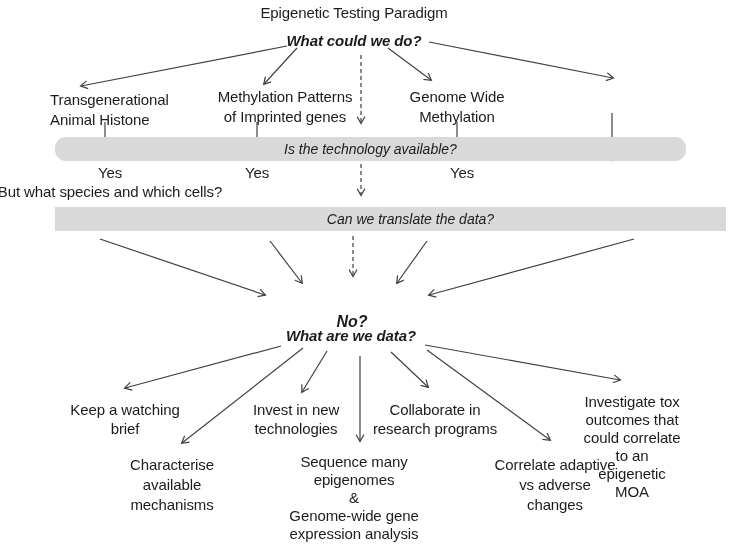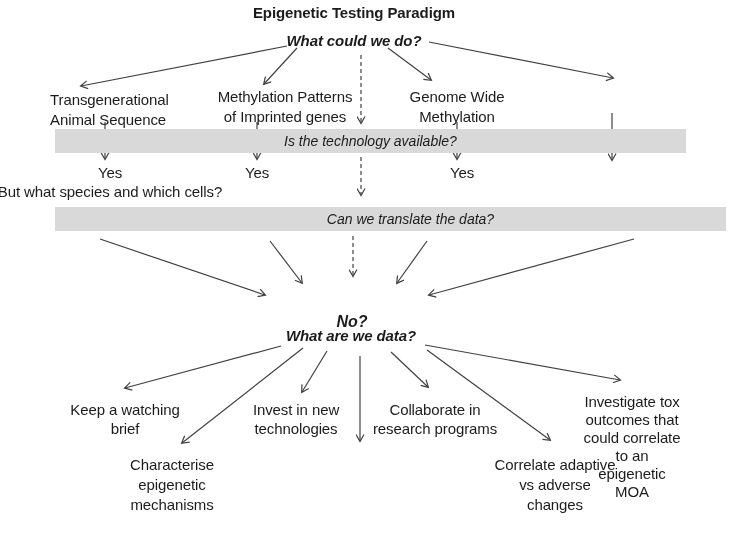"Epigenetic Testing Paradigm" .title { font-weight: bold -> normal }
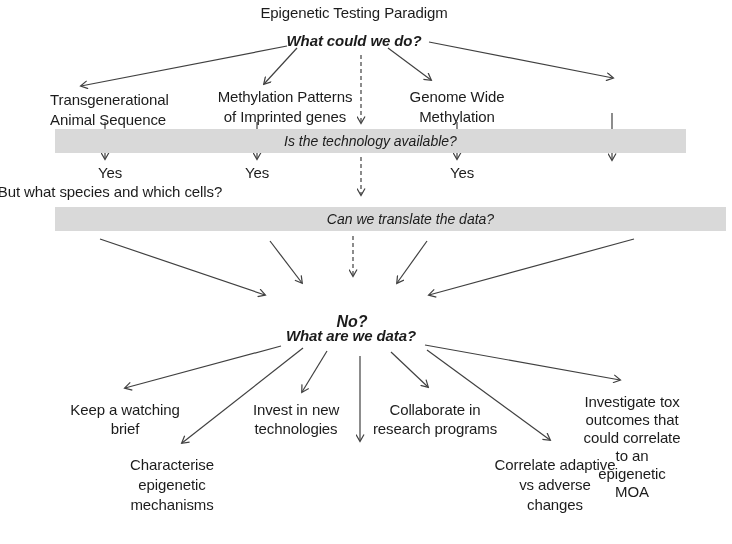"Transgenerational" div.node { text: Sequence -> Histone }
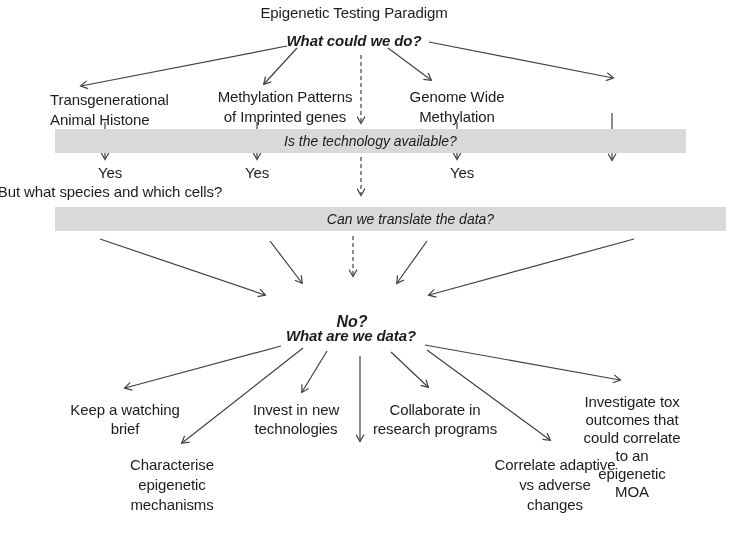"Is the technology available?" div.bar { border-radius: none -> 11px; top: 129px -> 137px }
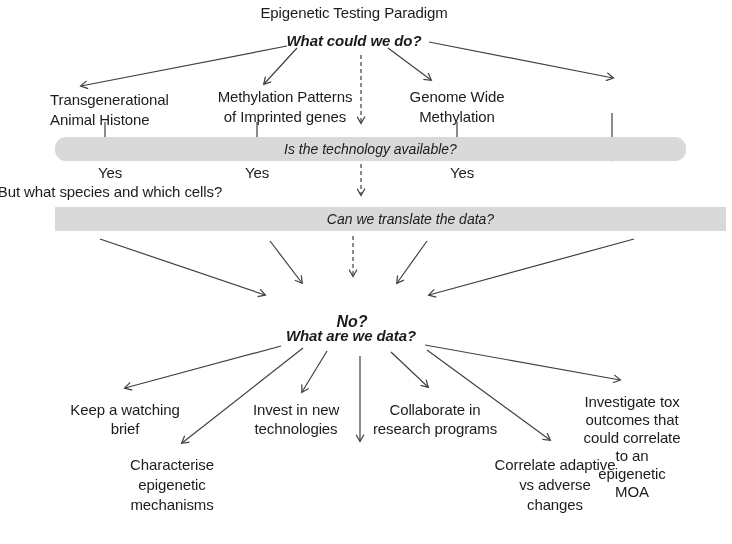"Characterise" div.node { text: epigenetic -> available }
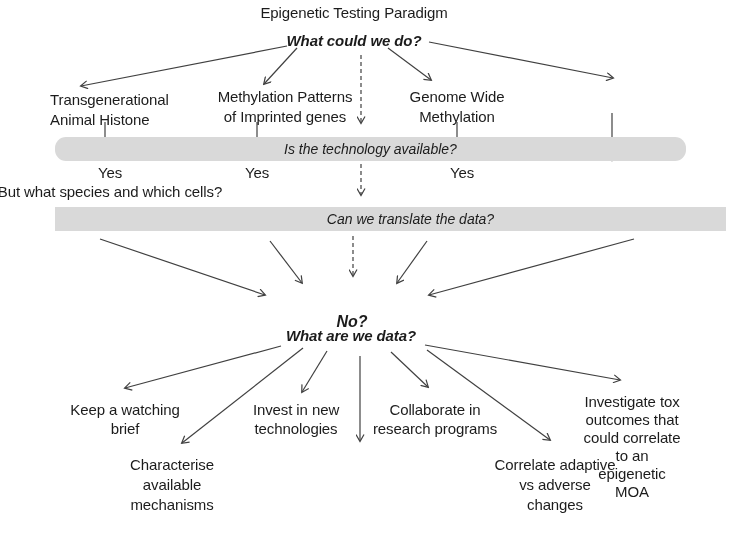"Sequence many" div.node { html: none -> <div>Sequence many epigenomes &amp; Genome-wide gene expression analysis</div> }
